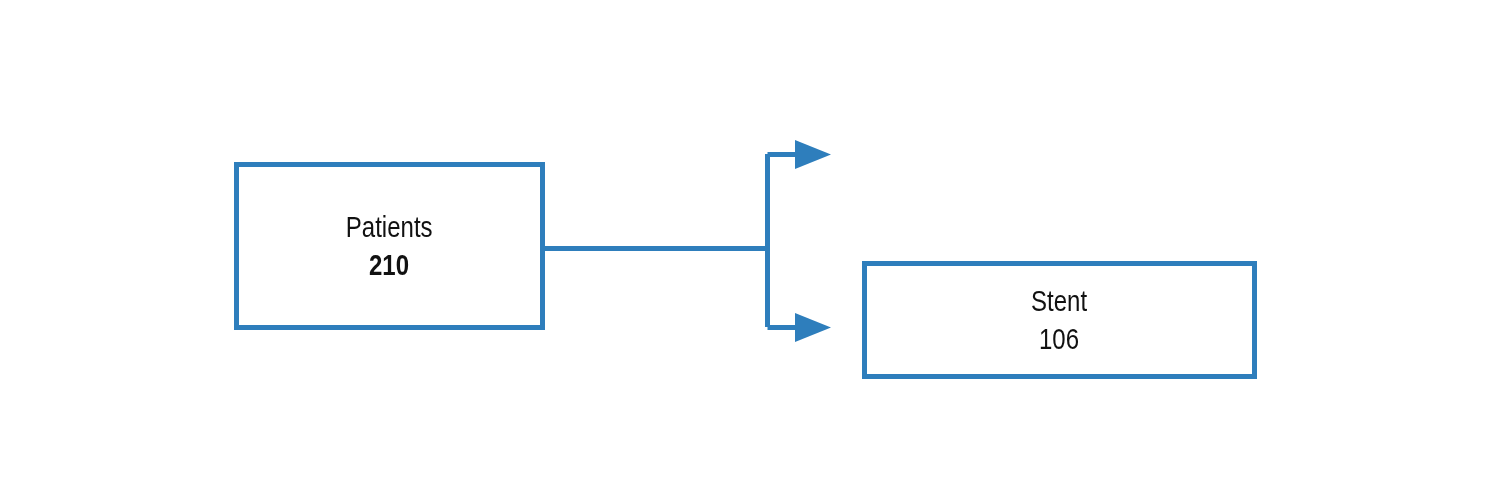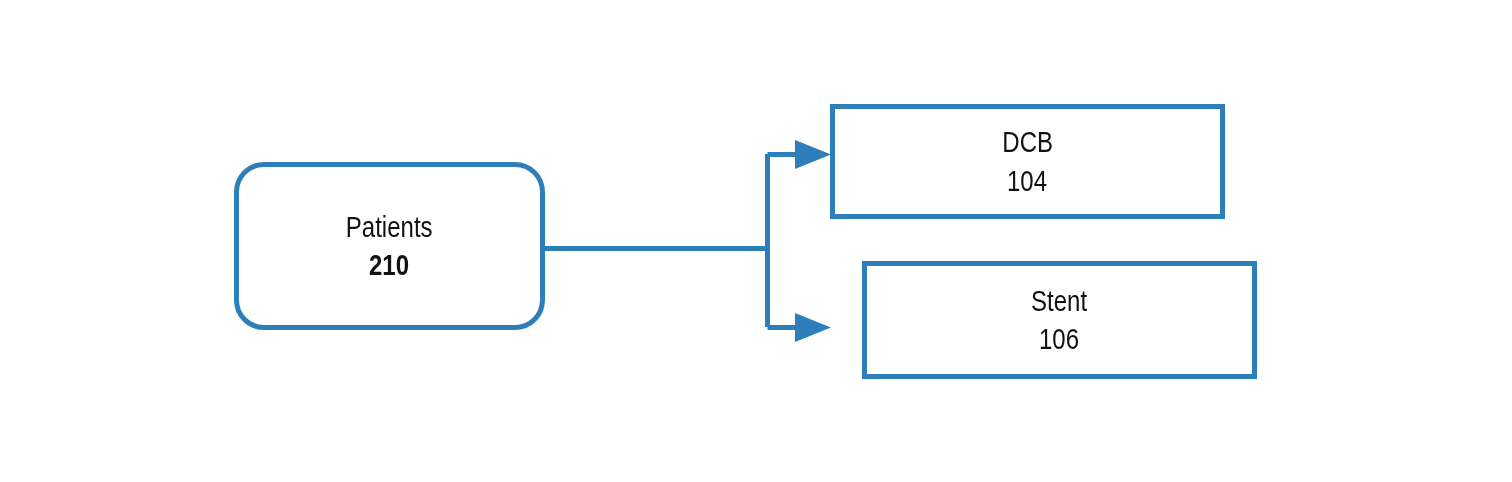"DCB" div.node-box { html: <div> <span>DCB</span> <span>104</span> </div> -> none }
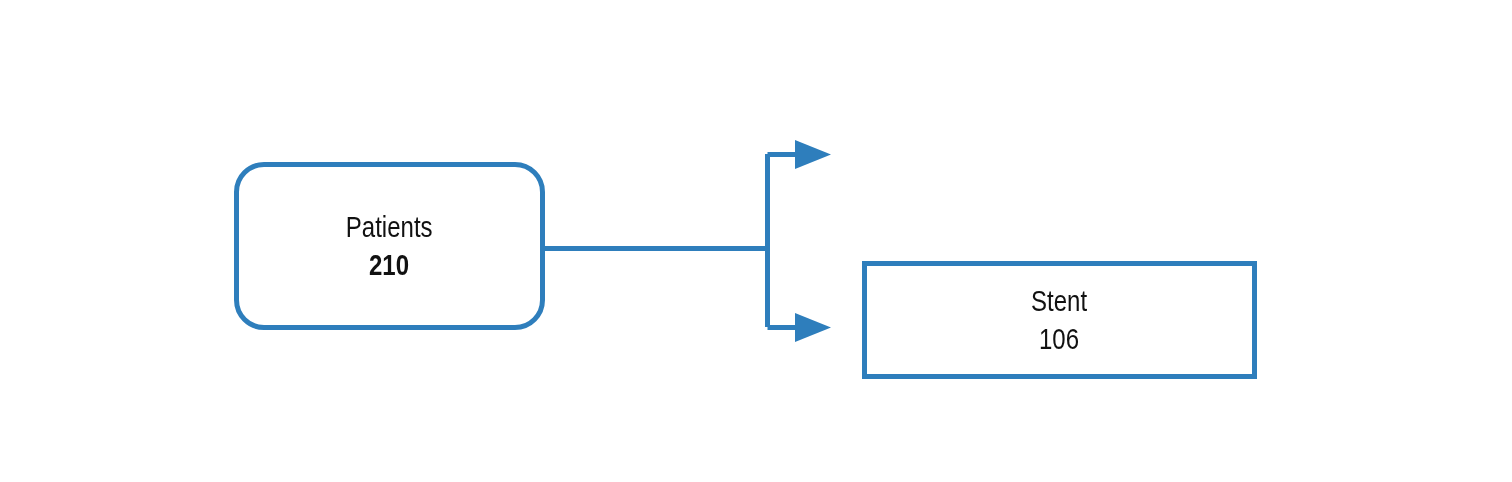"Patients" #node-patients { border-radius: 30px -> none }
